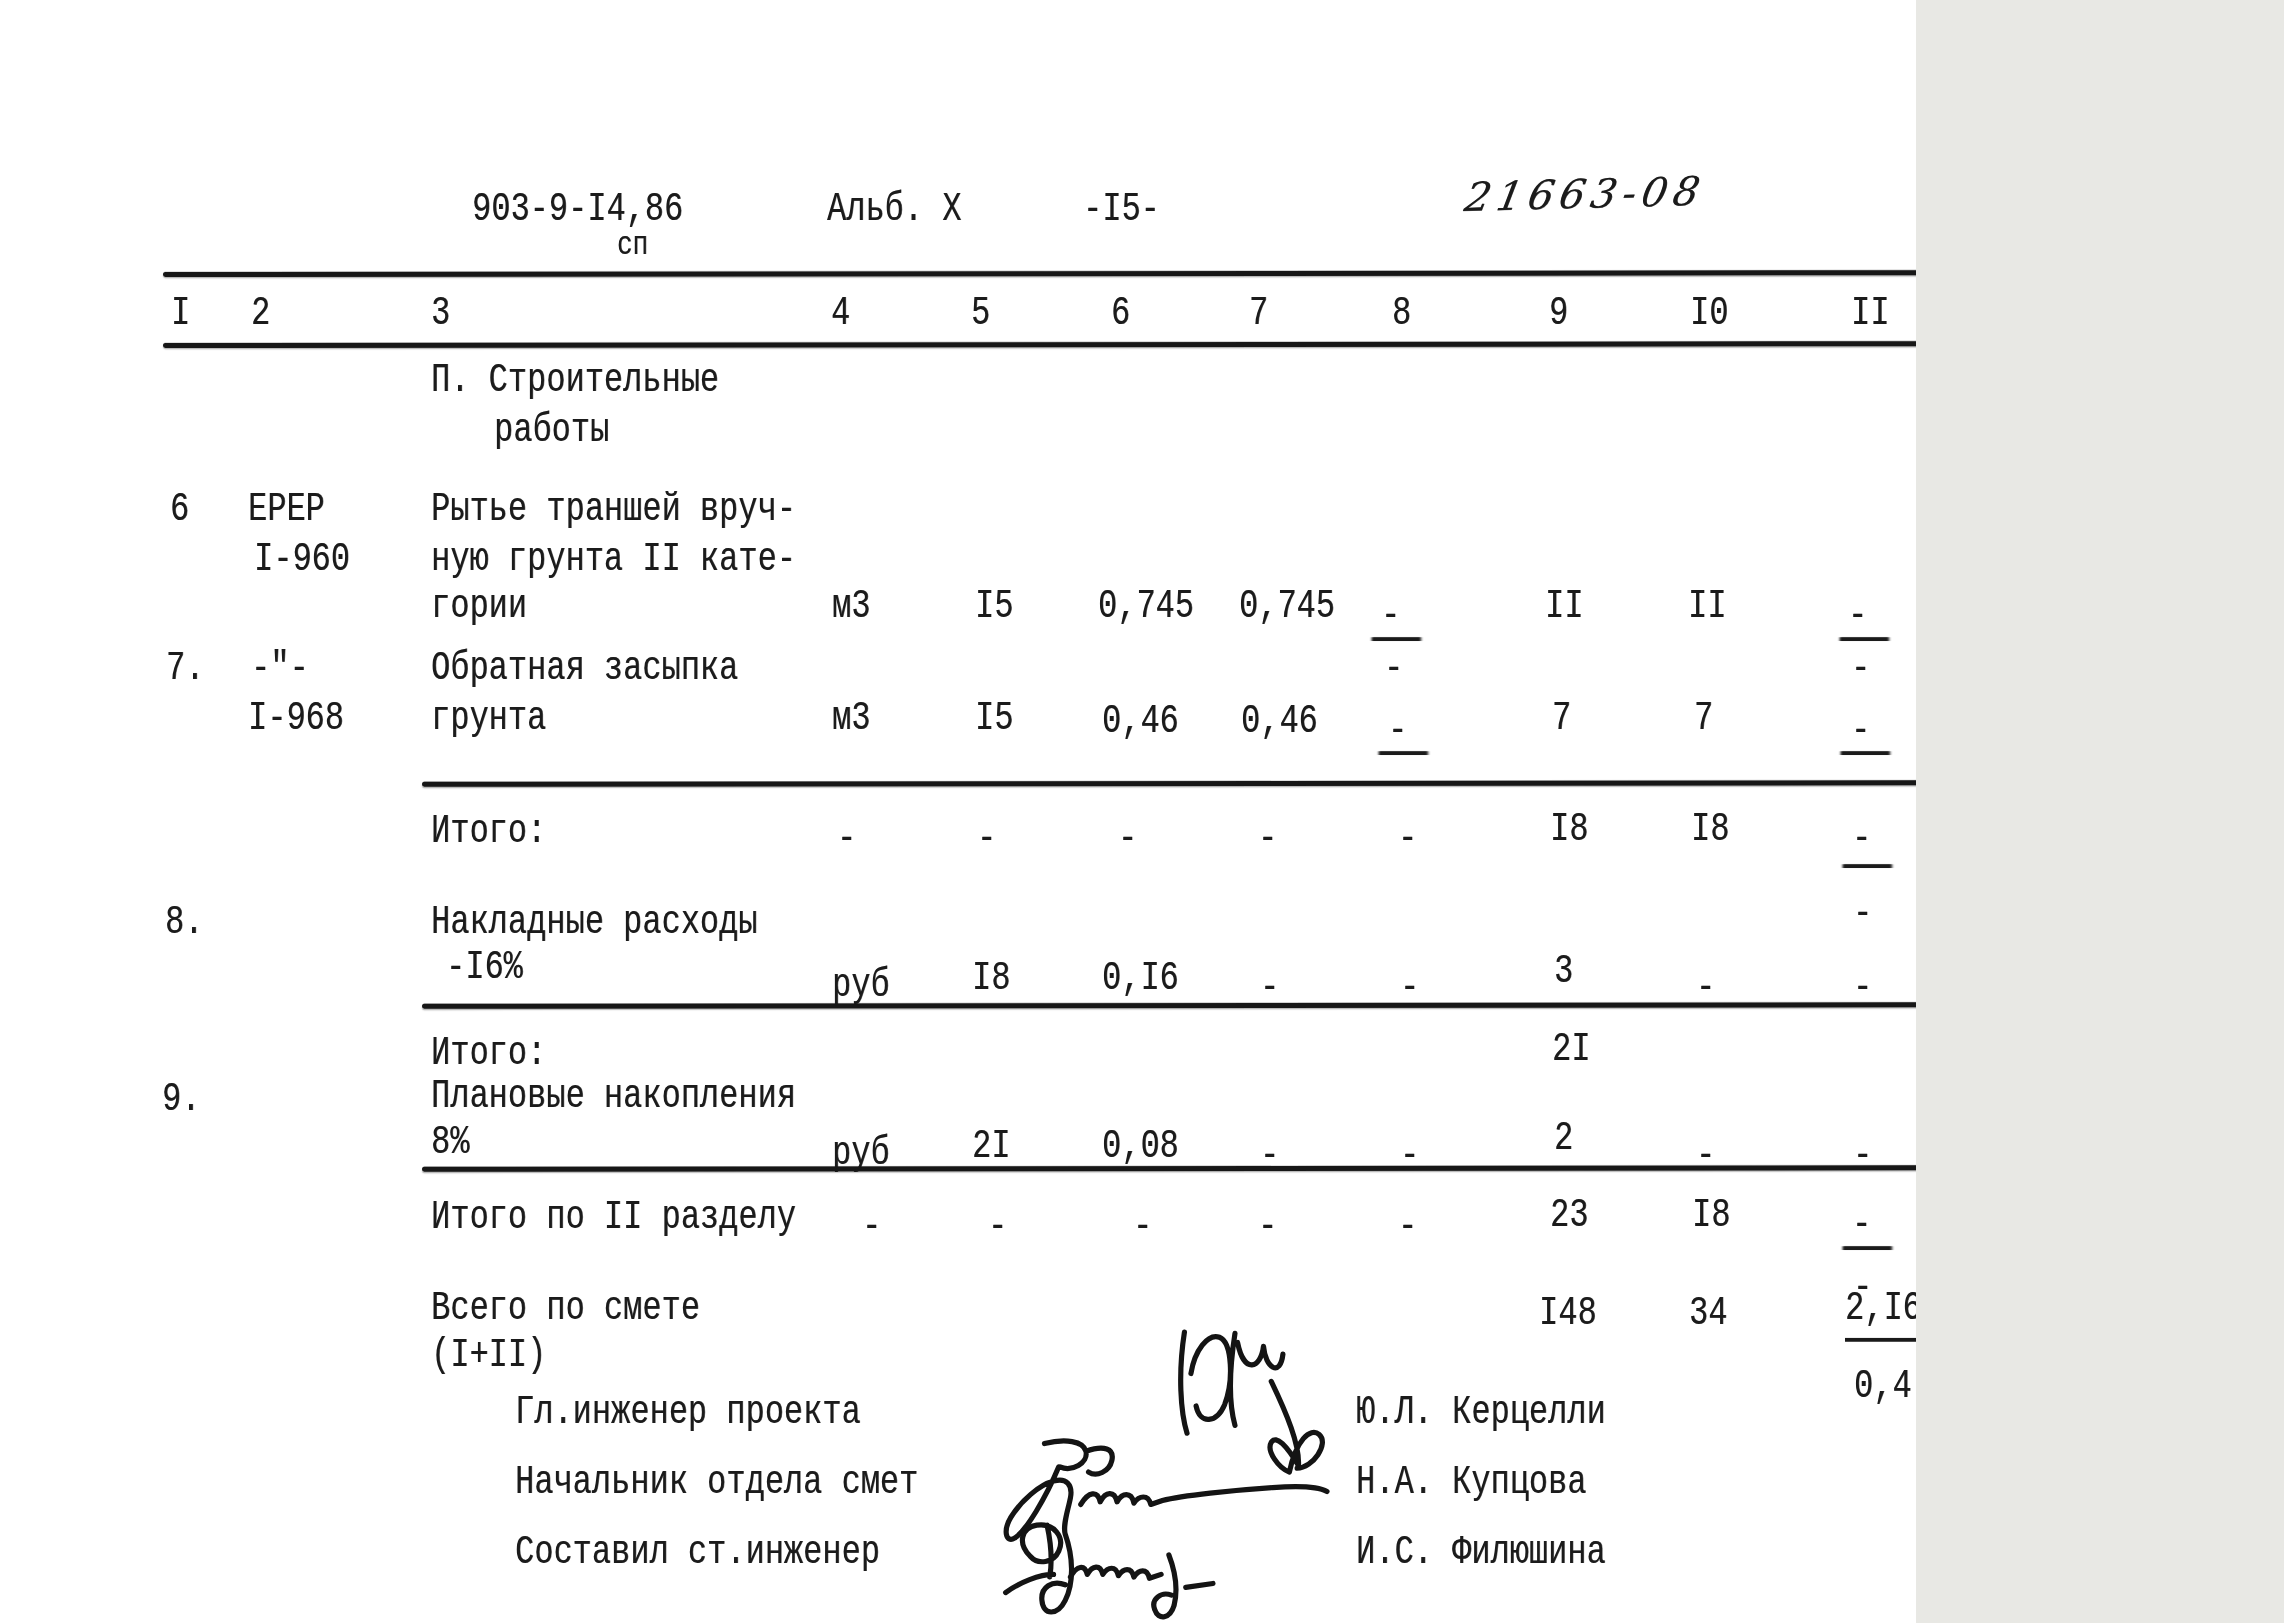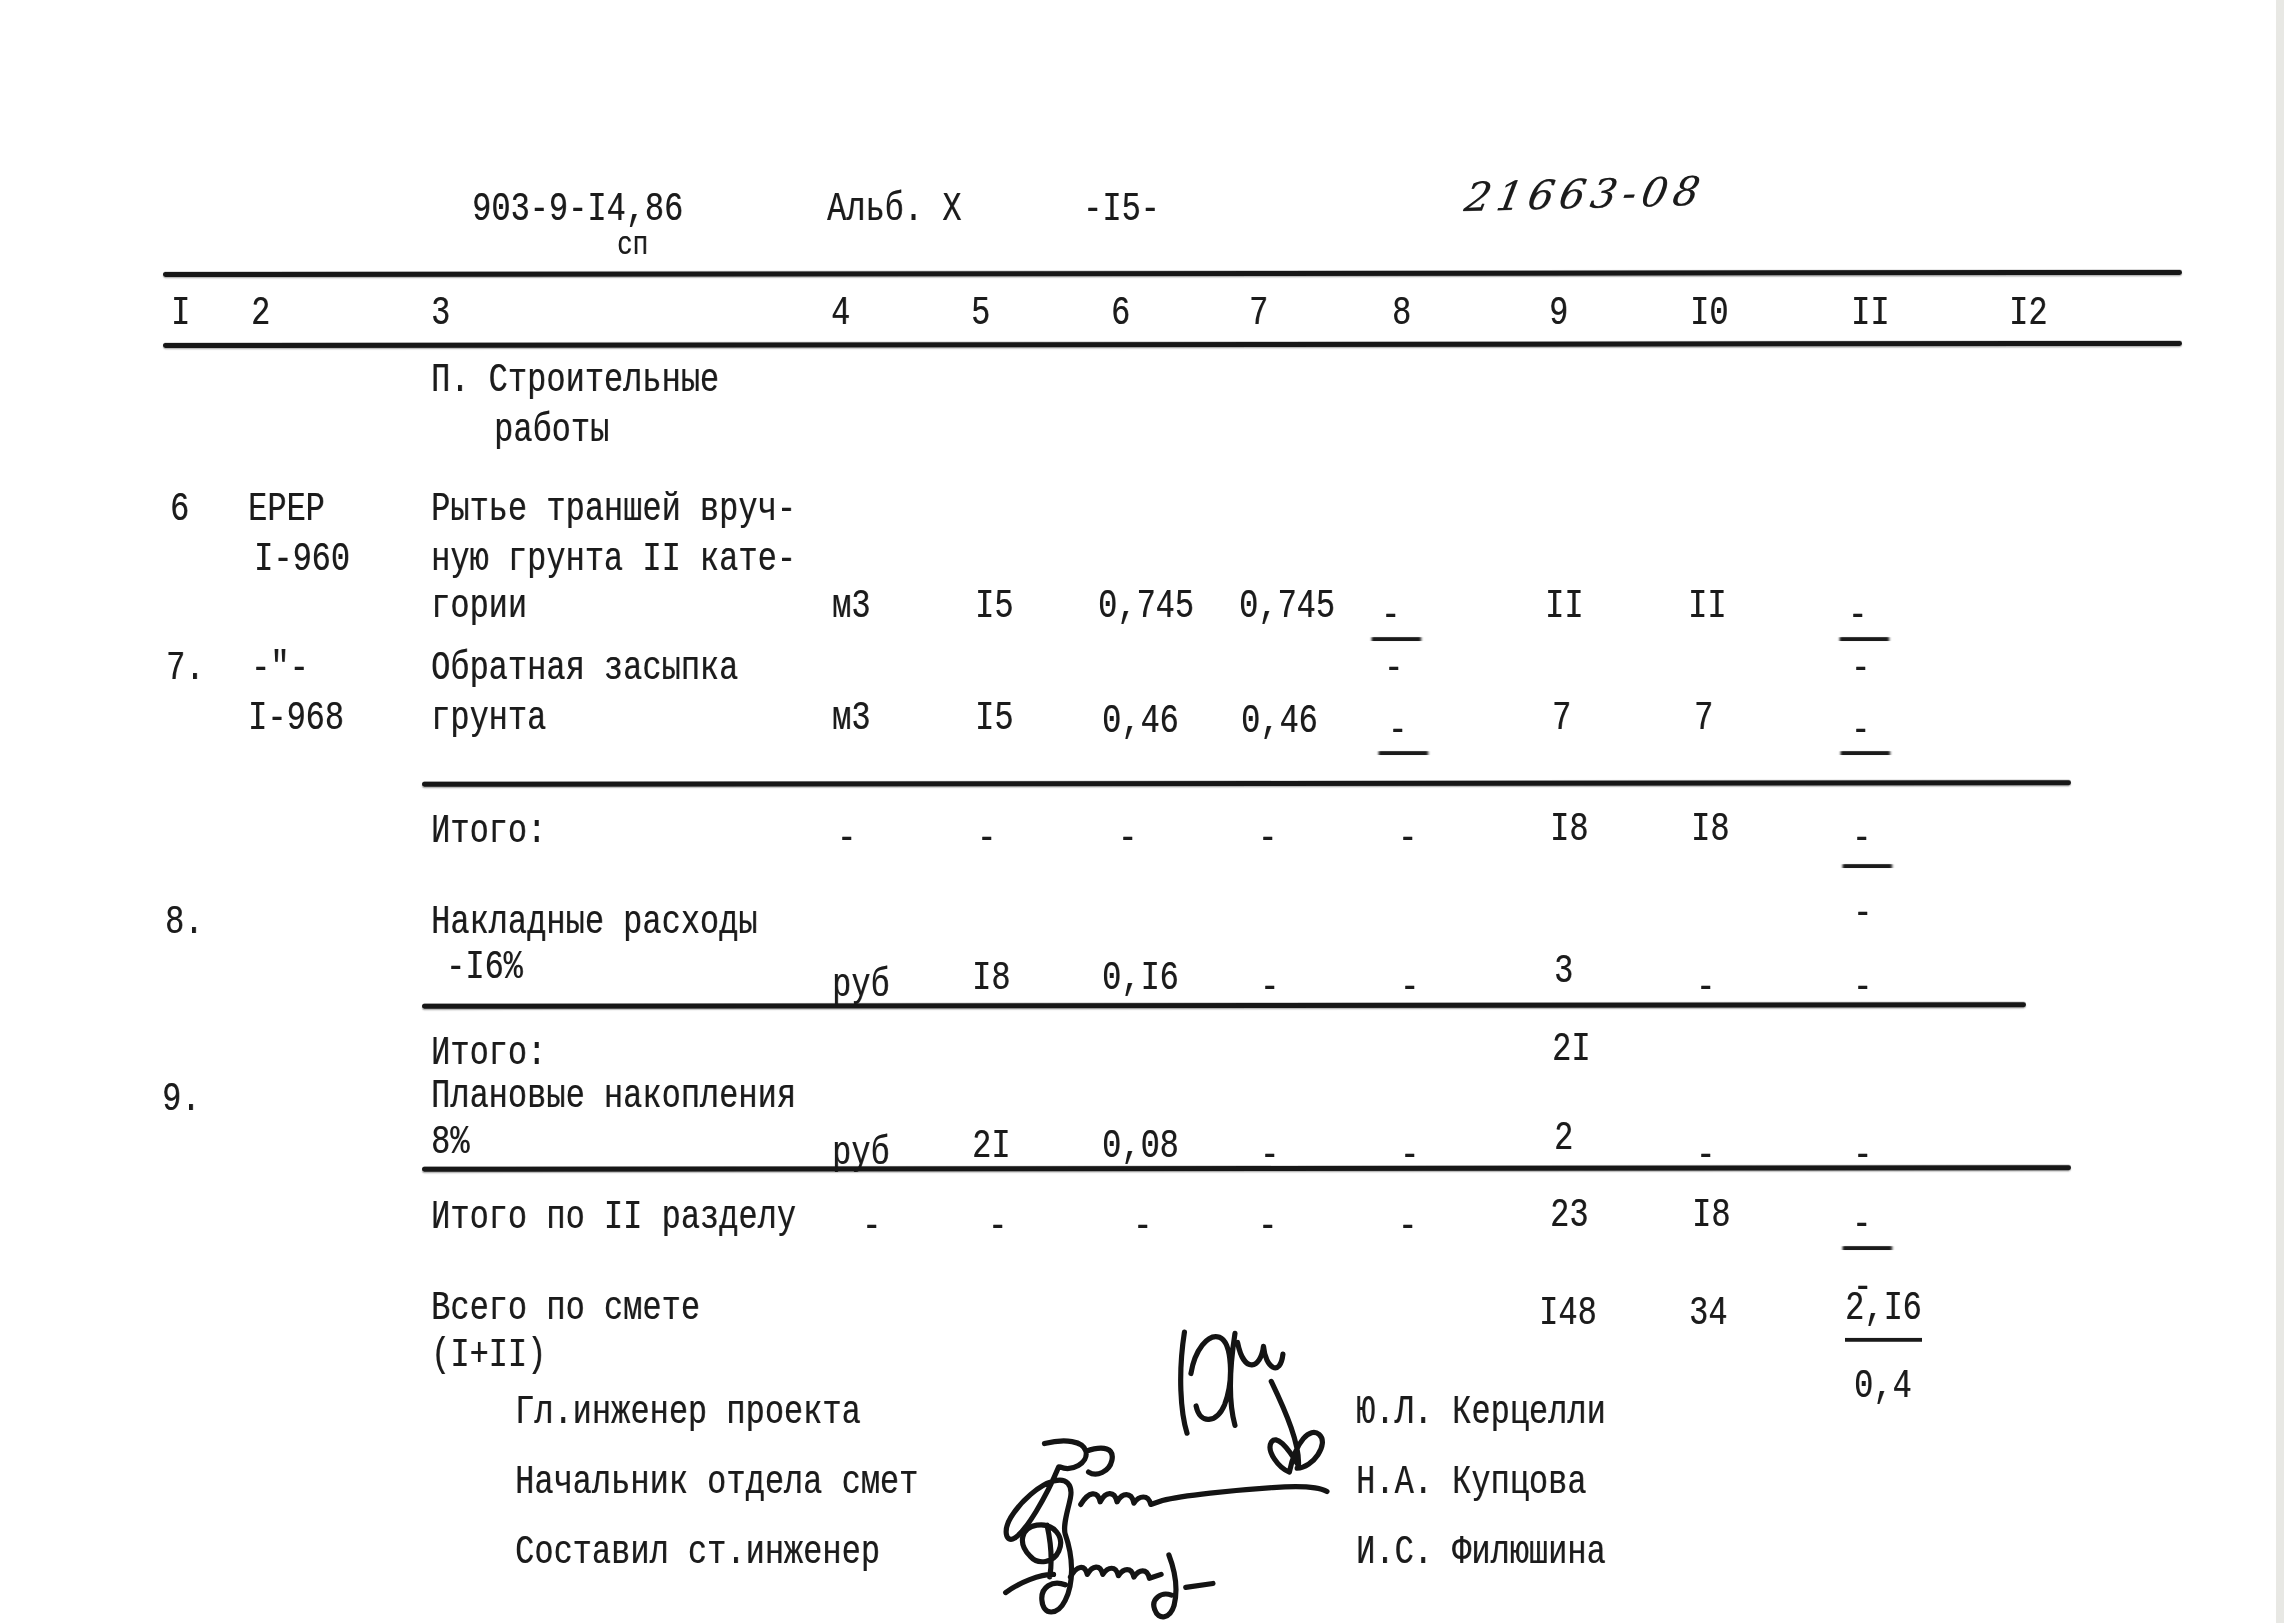"903-9-I4,86" .page { width: 2276px -> 1916px }
